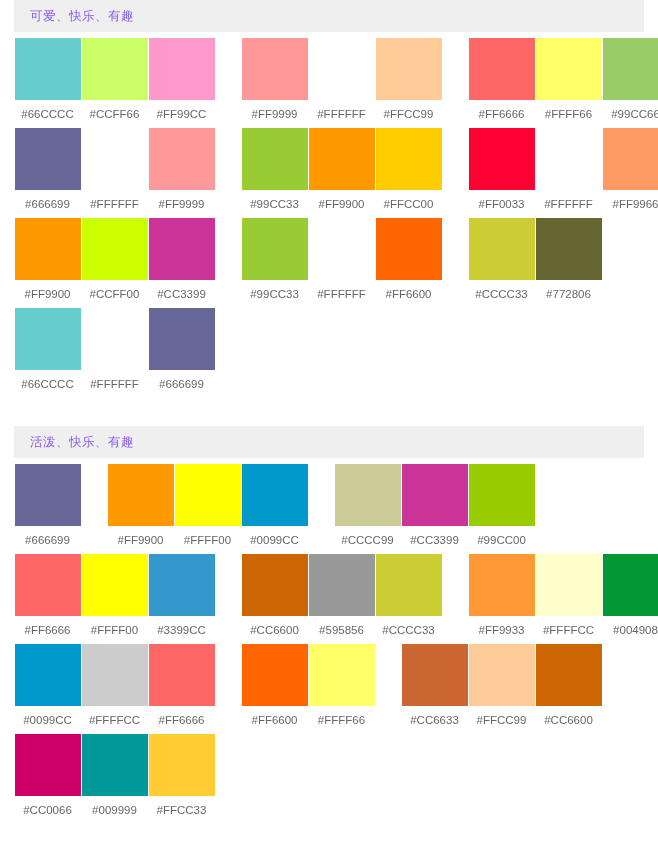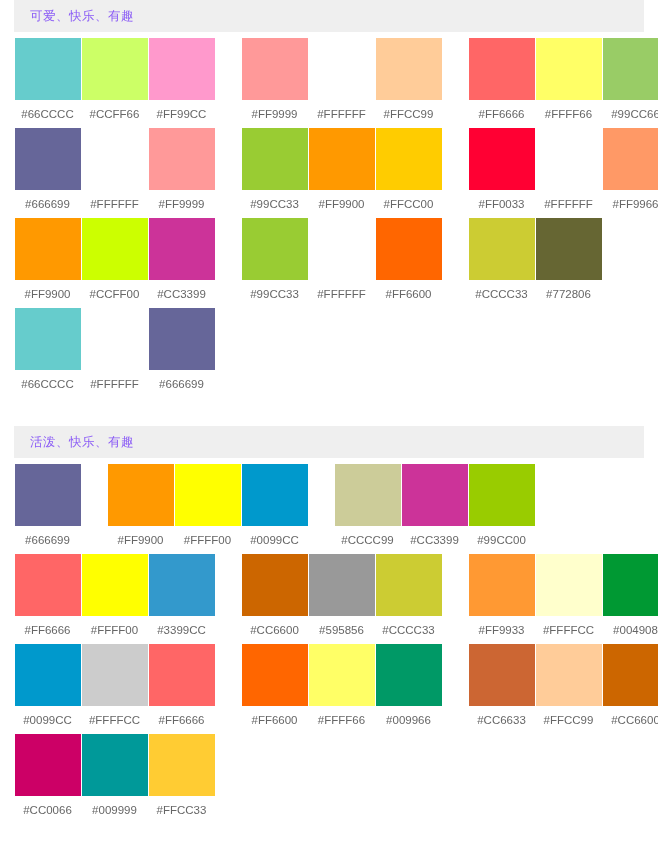"#009966" div.swatch-cell { html: <div> <span></span> <span>#009966</span> </div> -> none }
